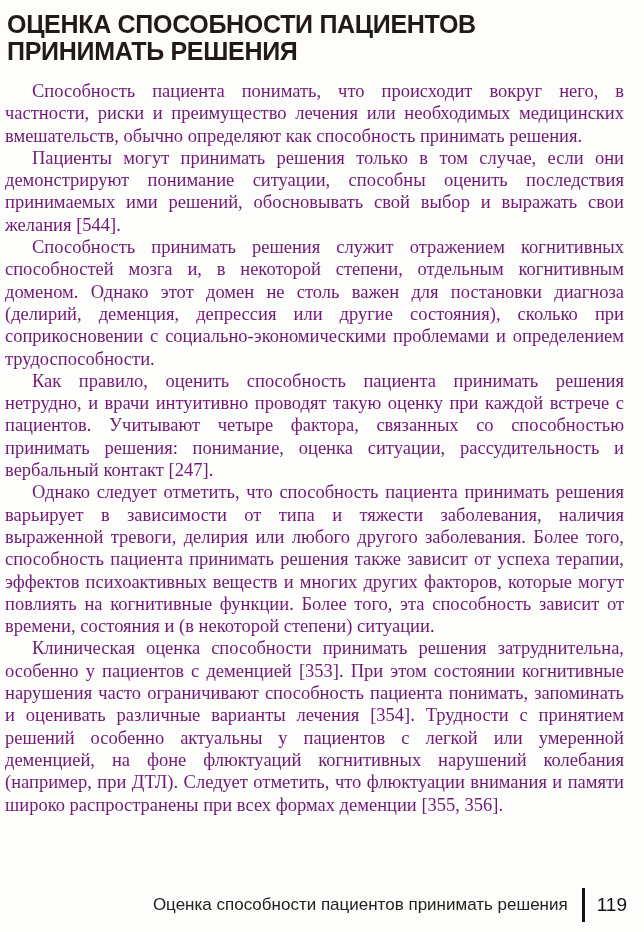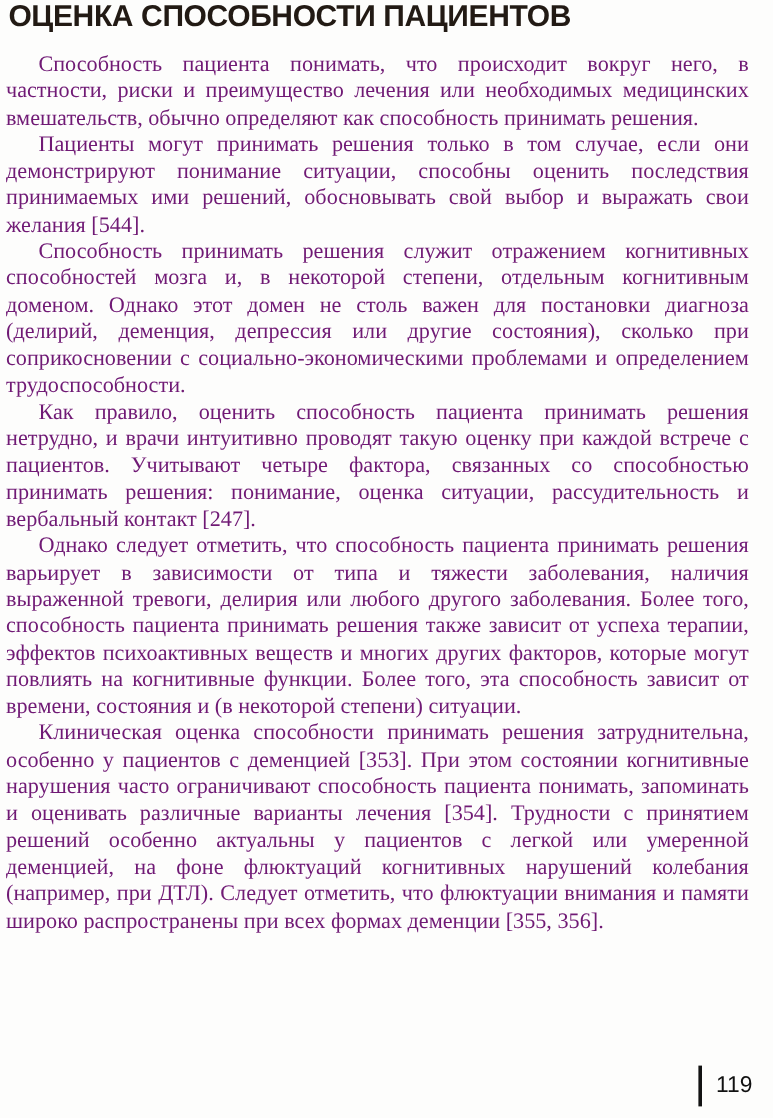"ОЦЕНКА СПОСОБНОСТИ ПАЦИЕНТОВ" .page-title { padding-top: 1px -> 11px }
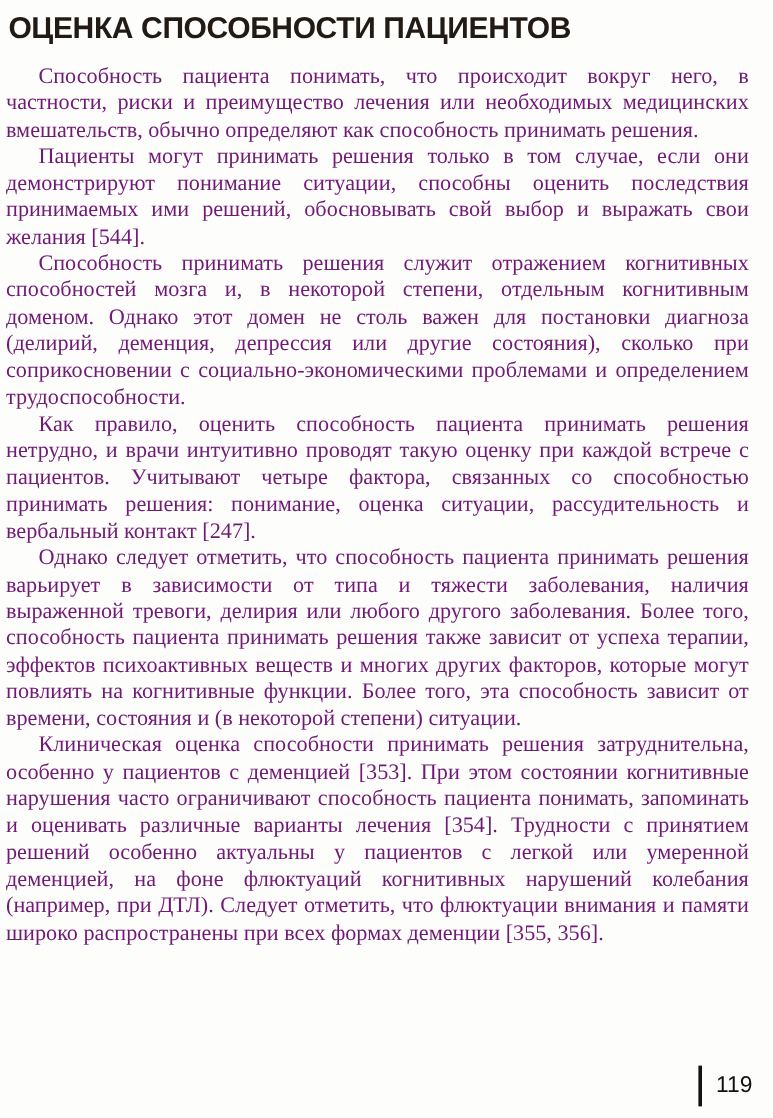"ПРИНИМАТЬ РЕШЕНИЯ" span.title-line { html: none -> <span>ПРИНИМАТЬ РЕШЕНИЯ</span> }
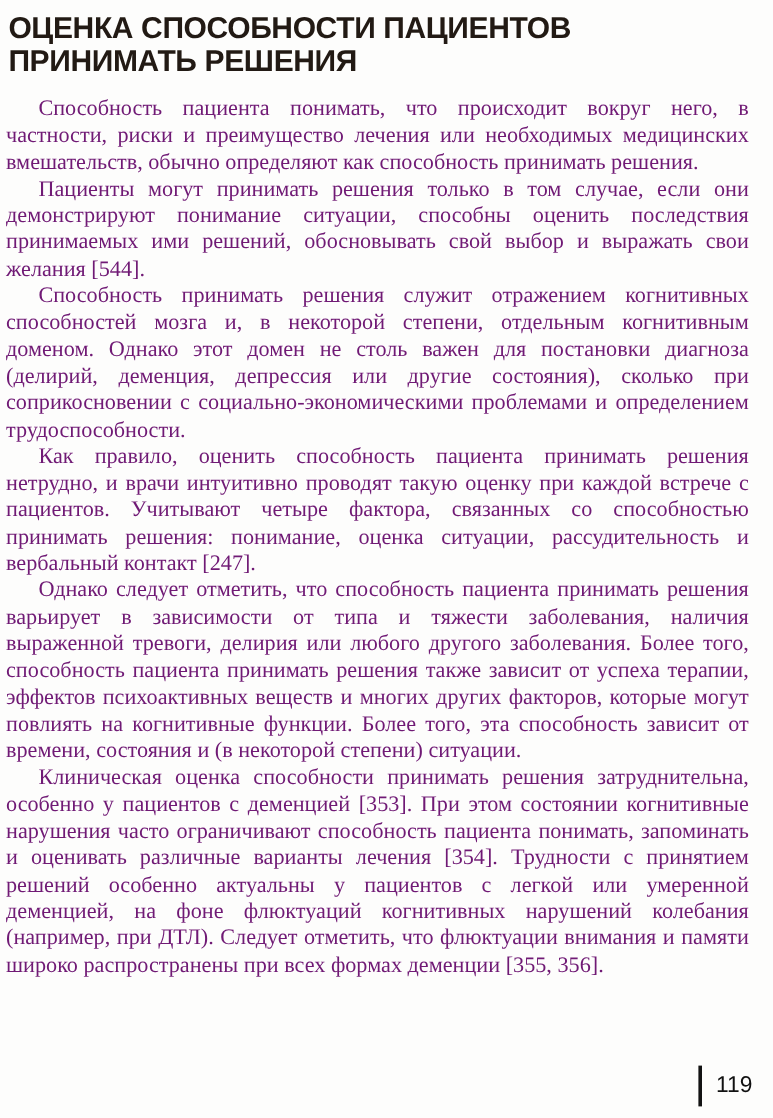"Оценка способности пациентов принимать" span.running-title { html: none -> <span>Оценка способности пациентов принимать решения</span> }
